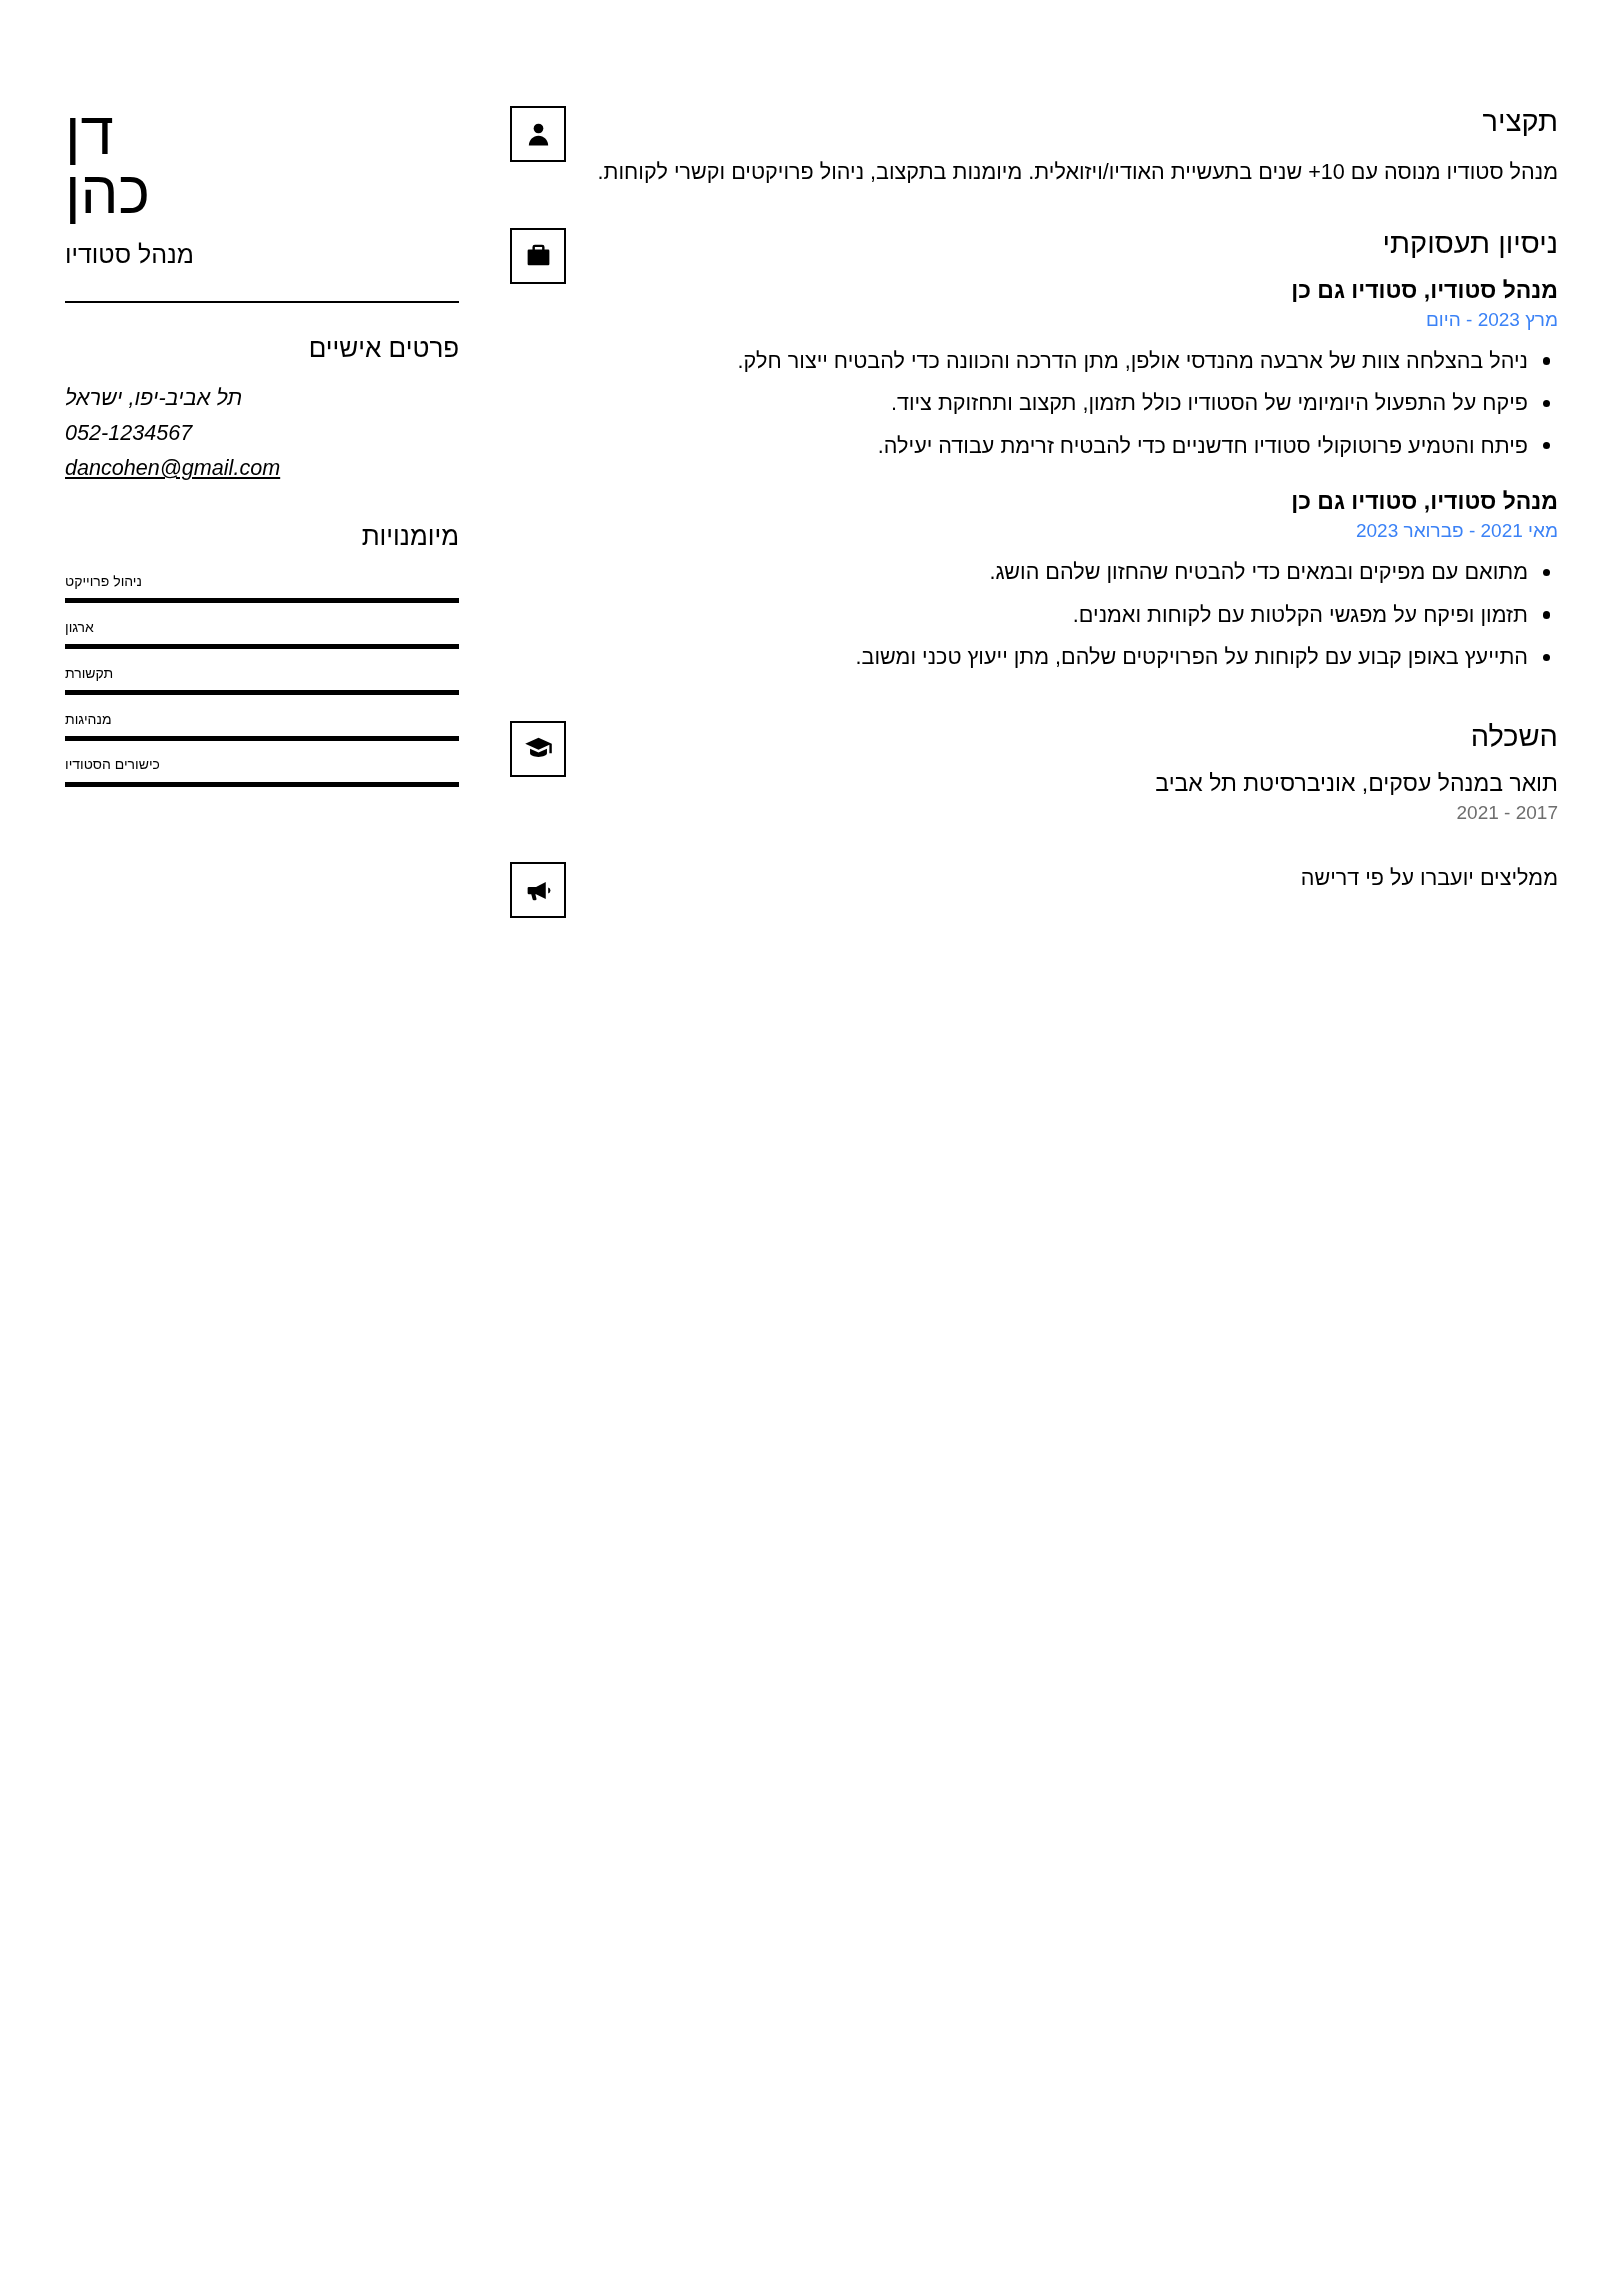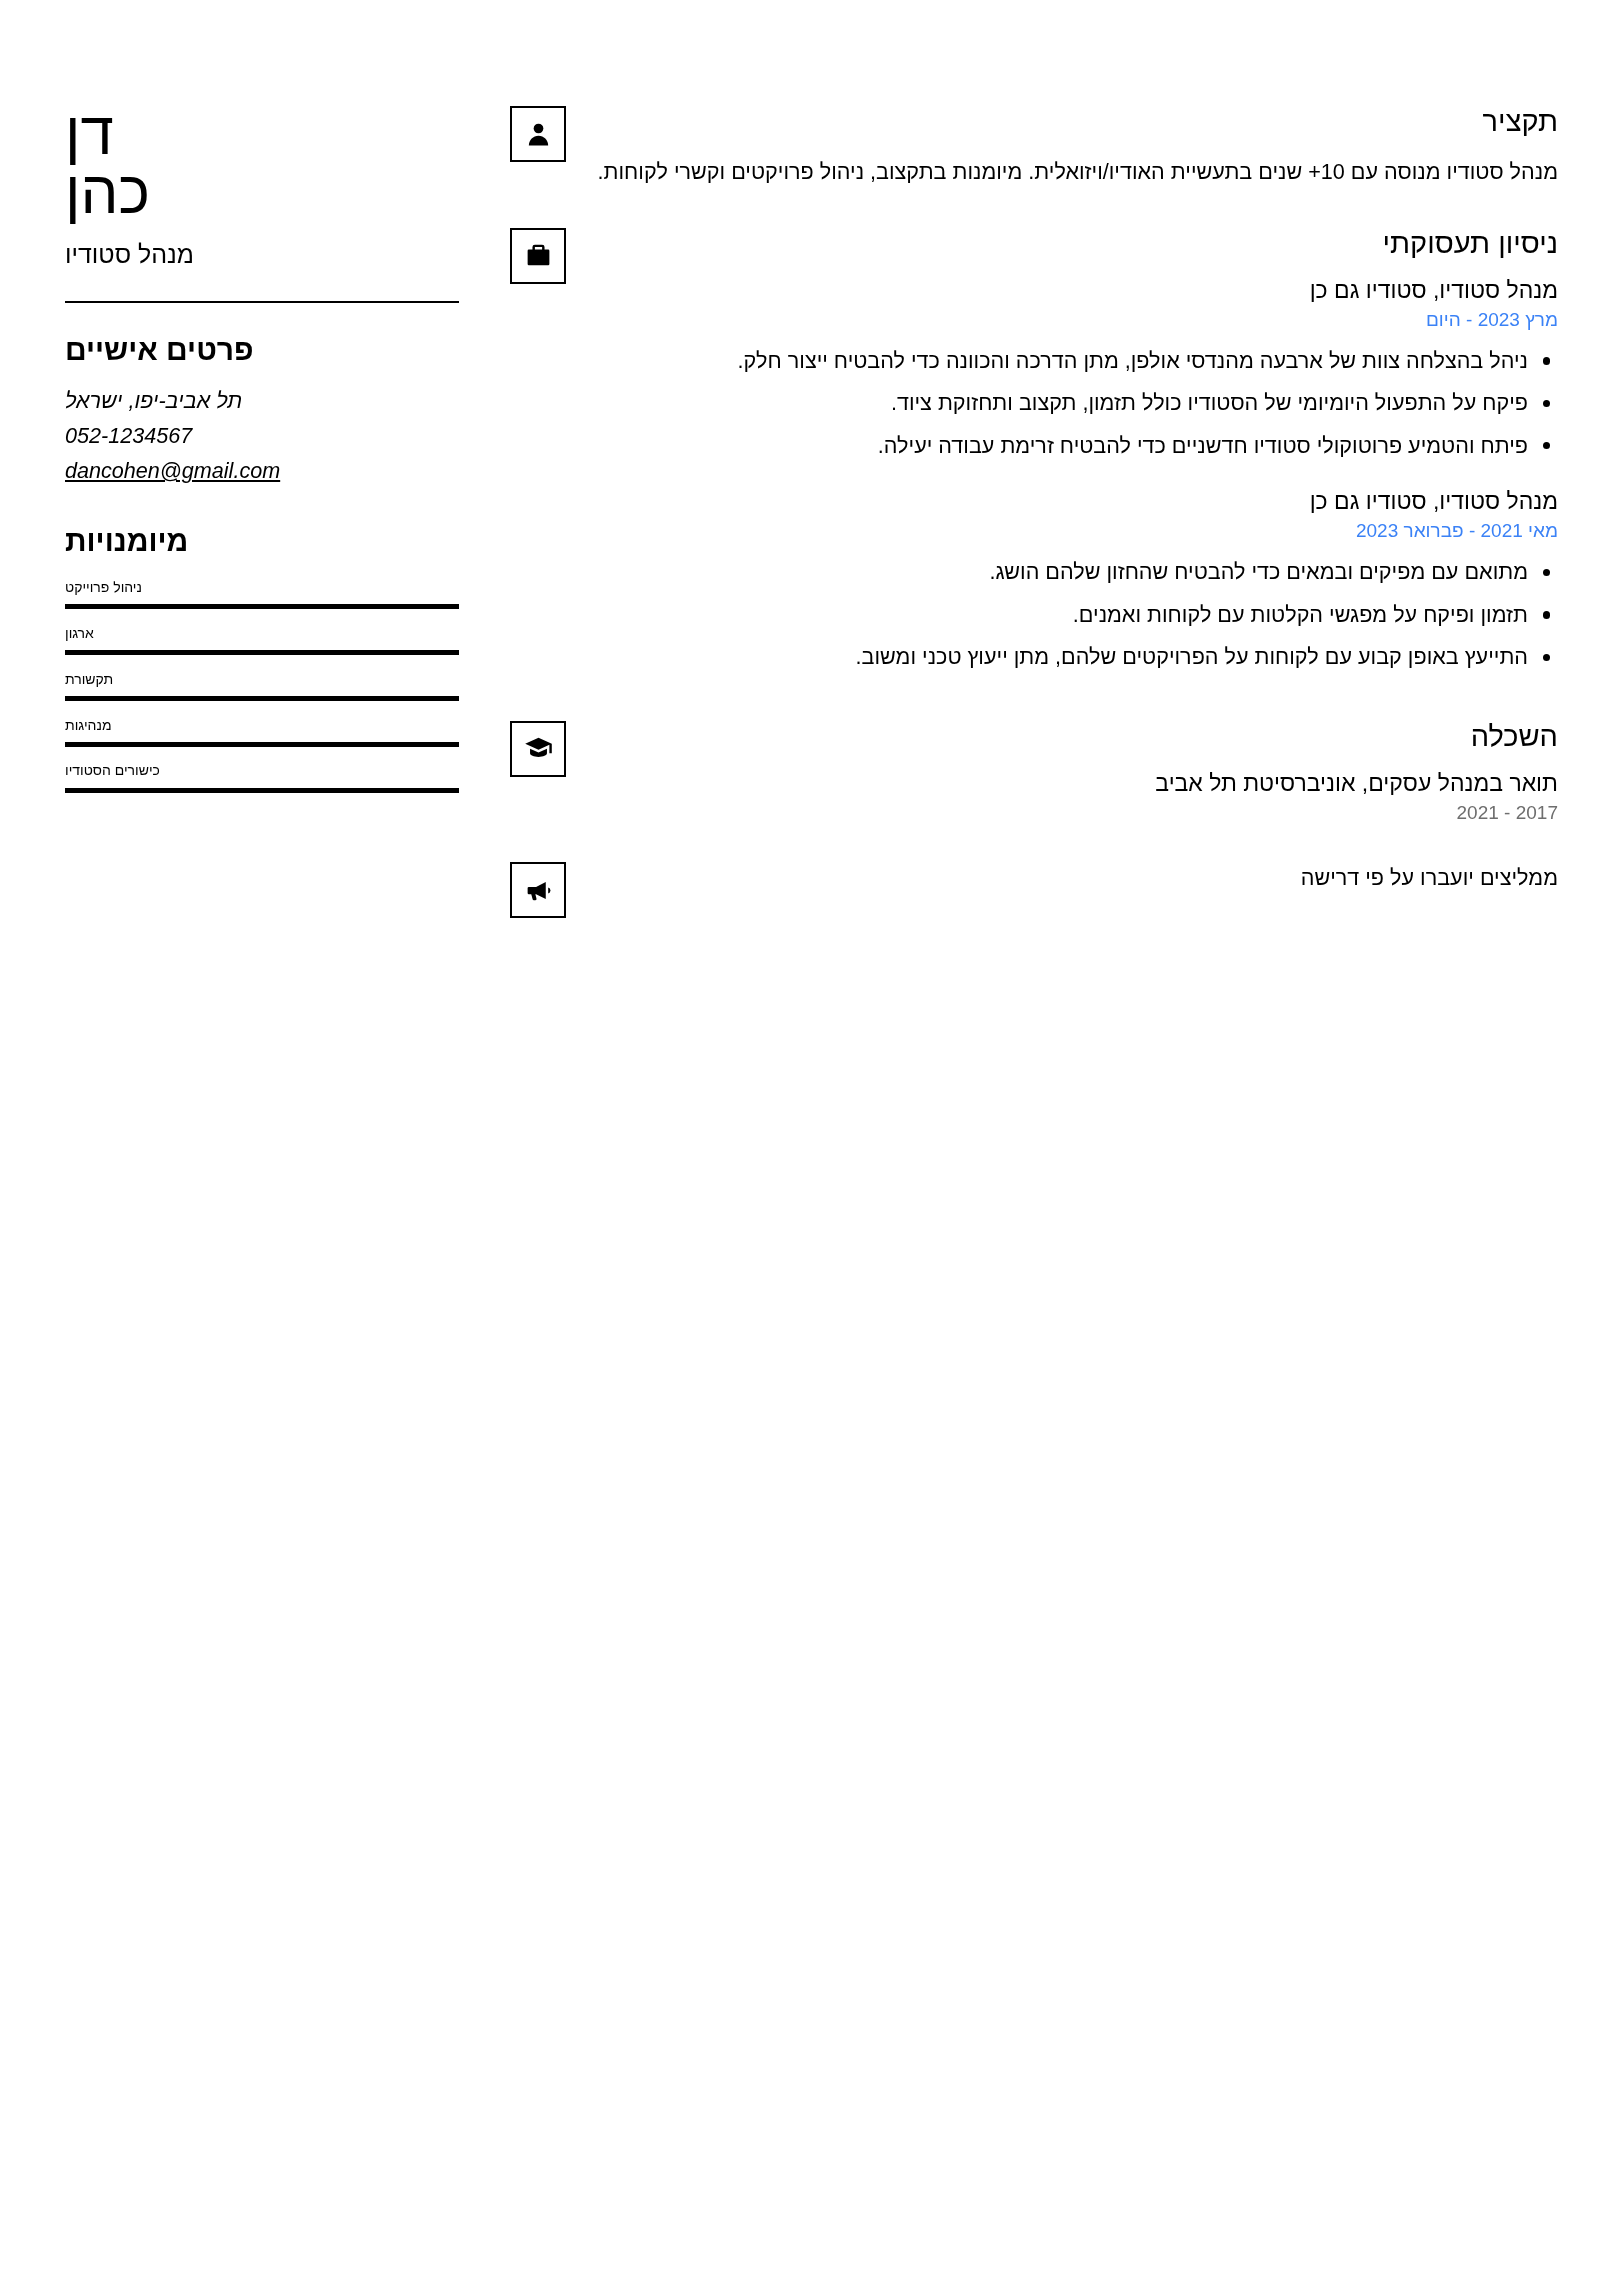"מנהל סטודיו, סטודיו גם כן" .job-role { font-weight: 400 -> 700 }
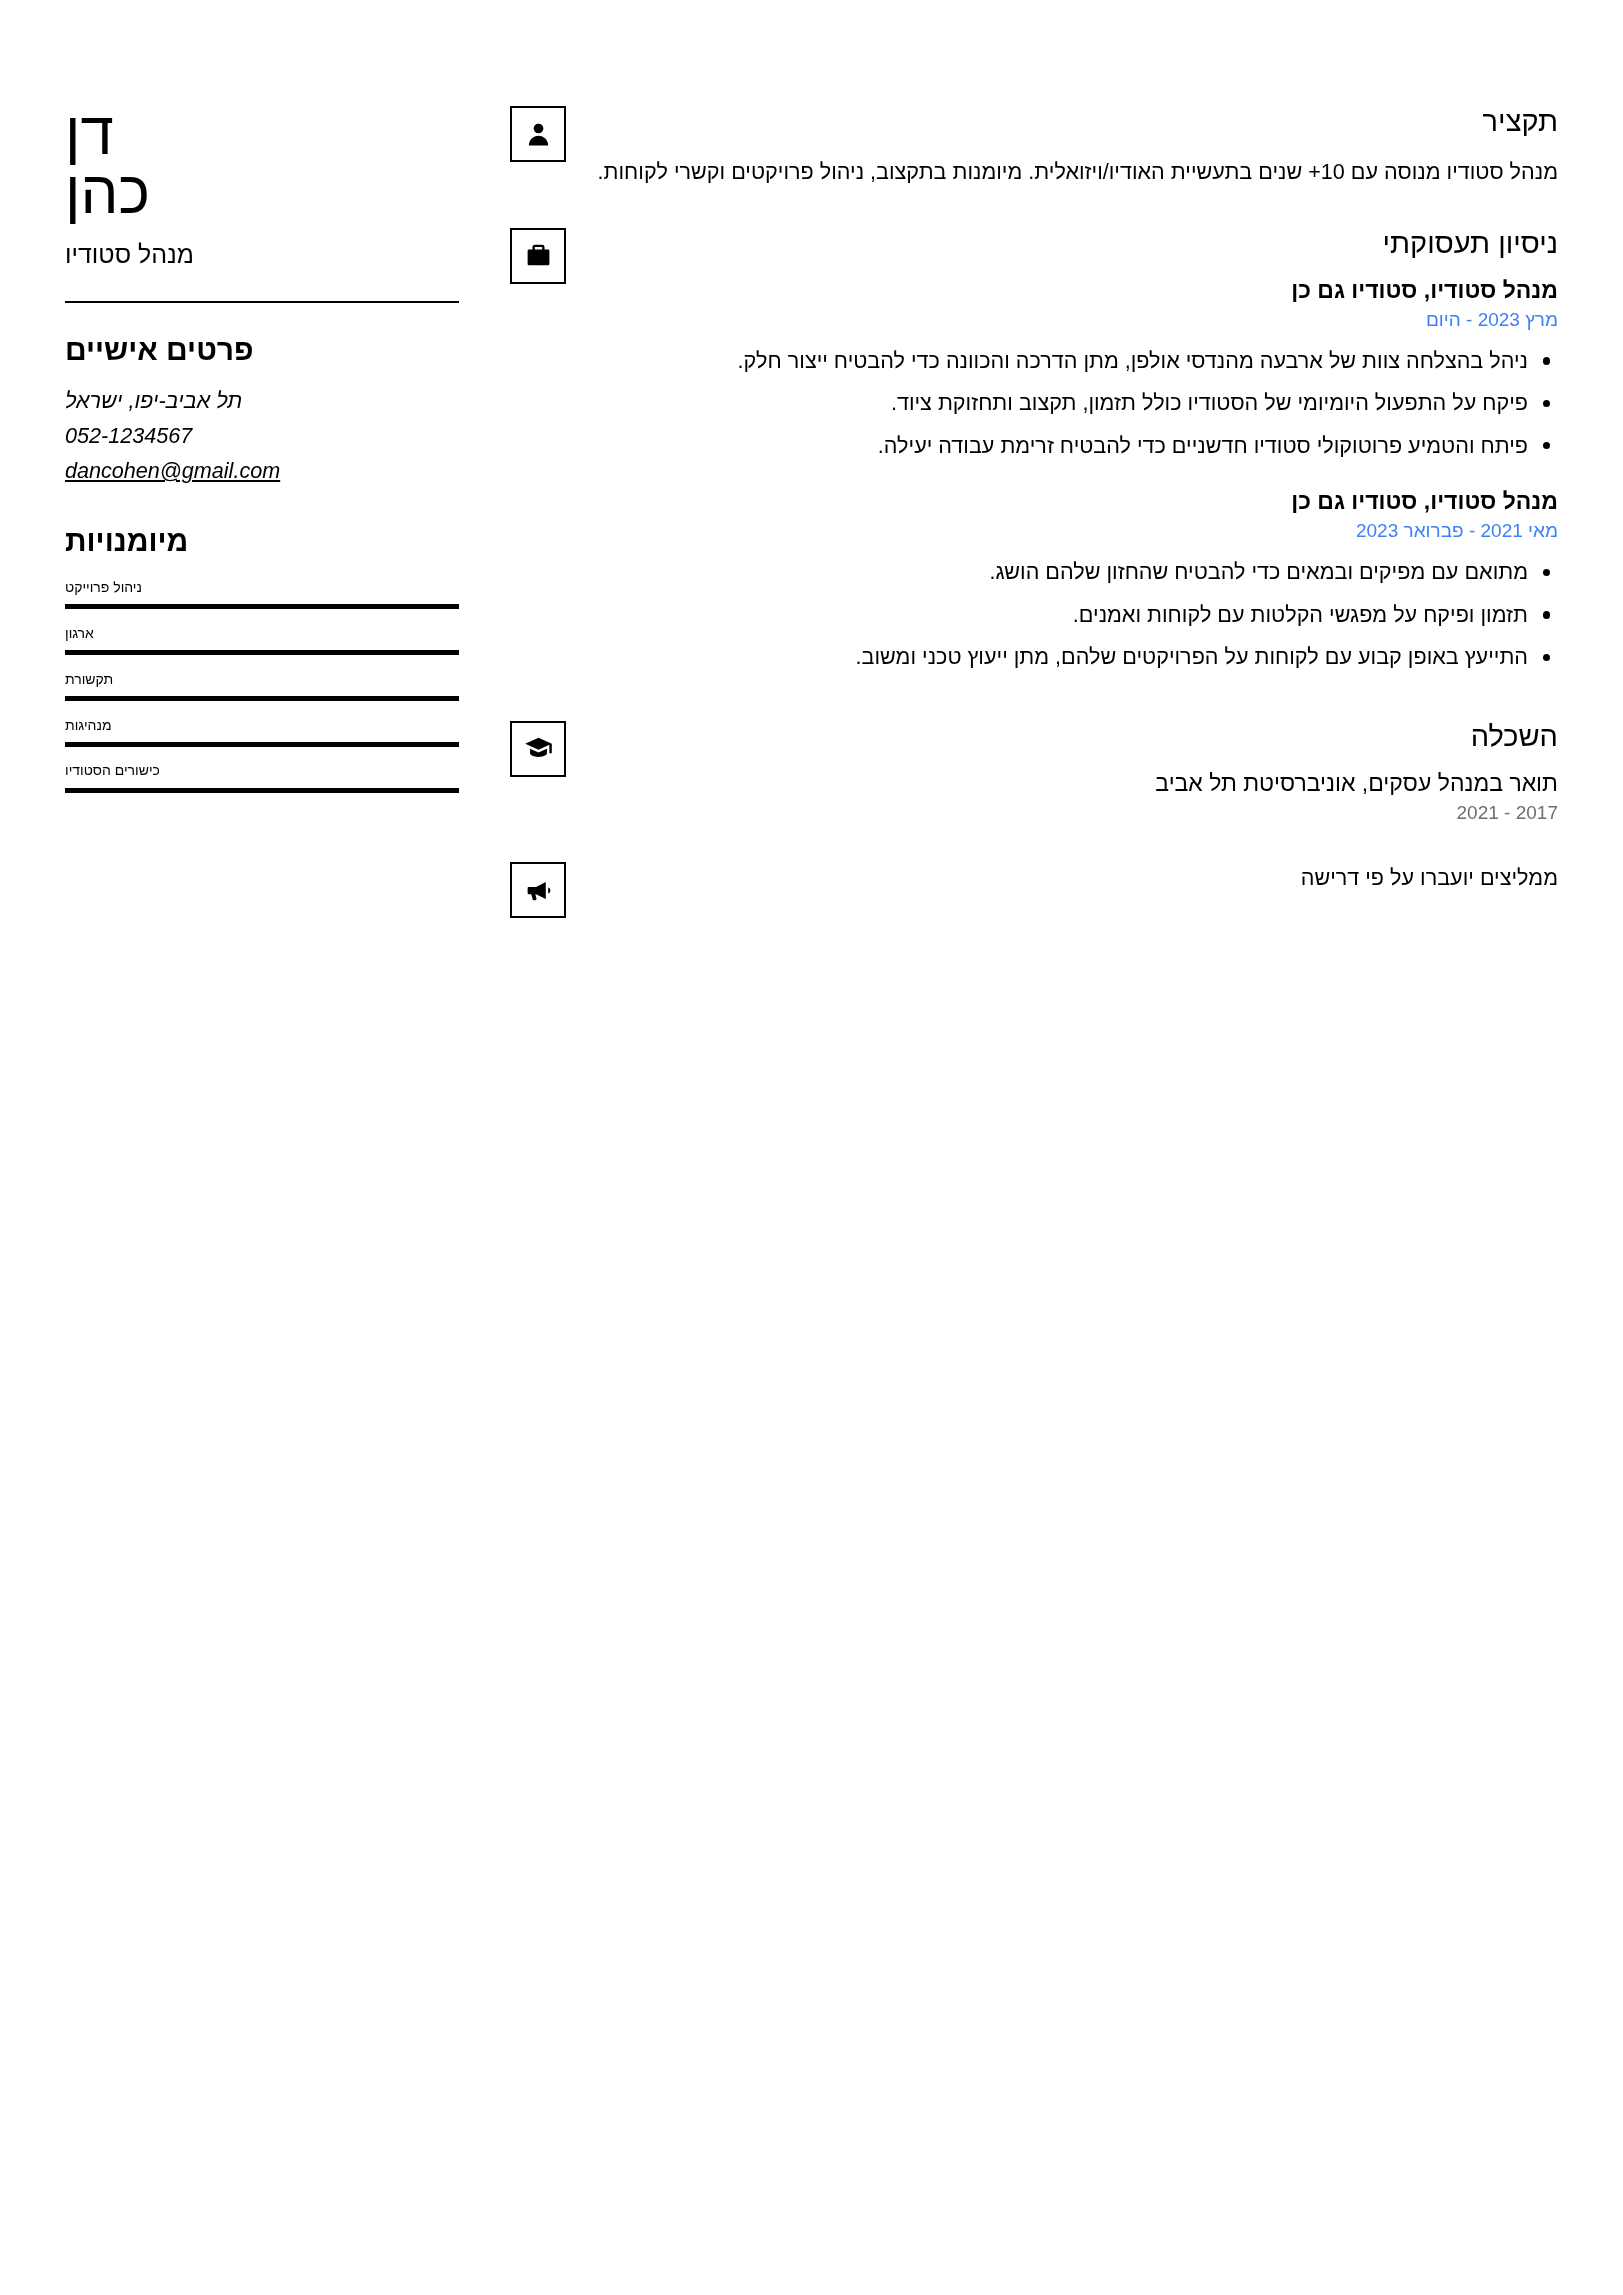"פרטים אישיים" .side-heading { font-size: 30px -> 26px; font-weight: 700 -> 400; text-align: left -> right }
